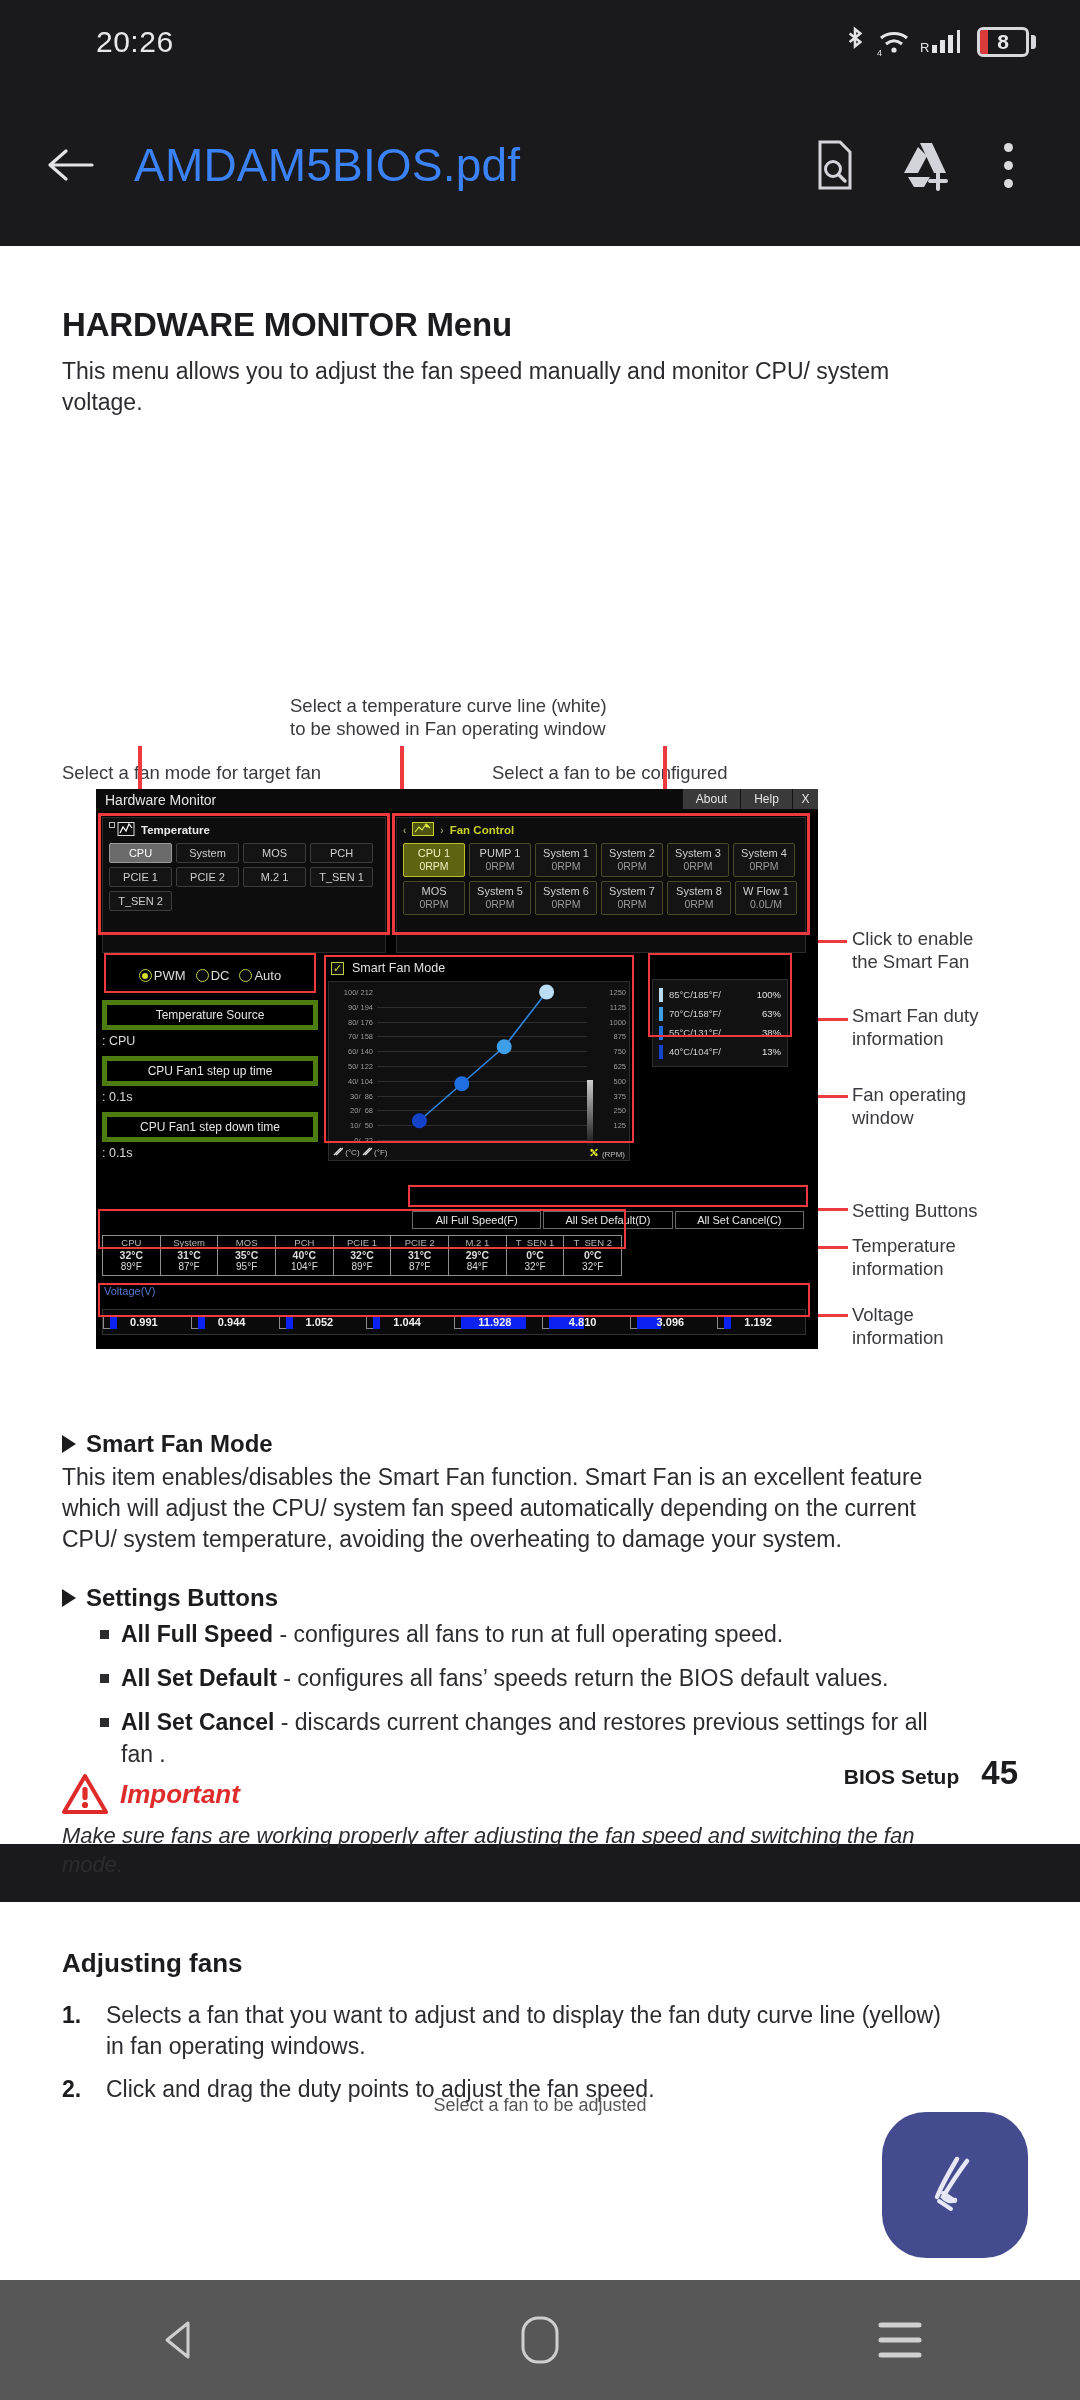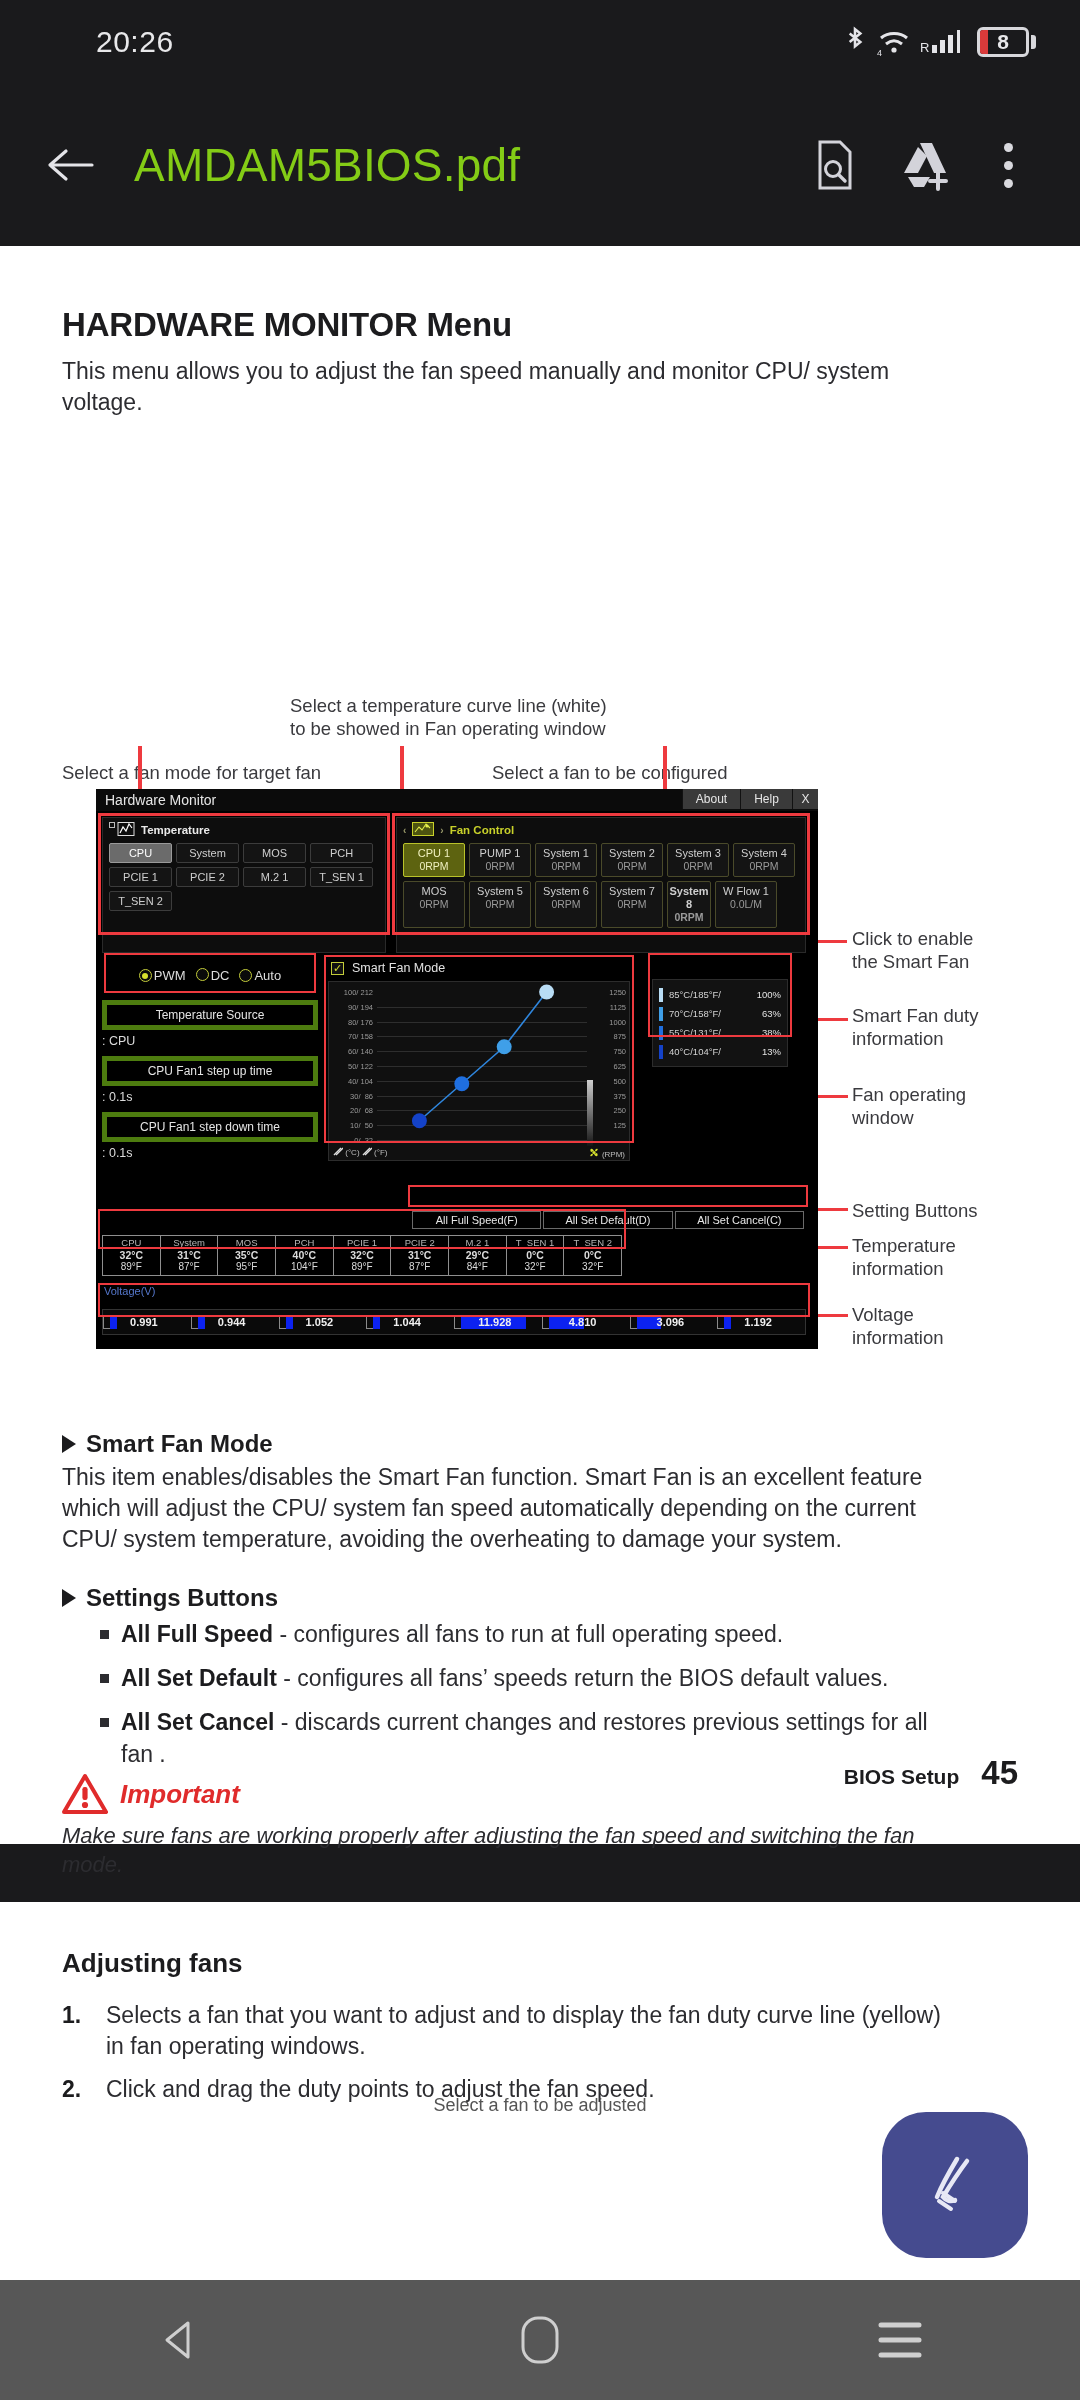"AMDAM5BIOS.pdf" .tb-title { color: #84cc16 -> #3b82f6 }
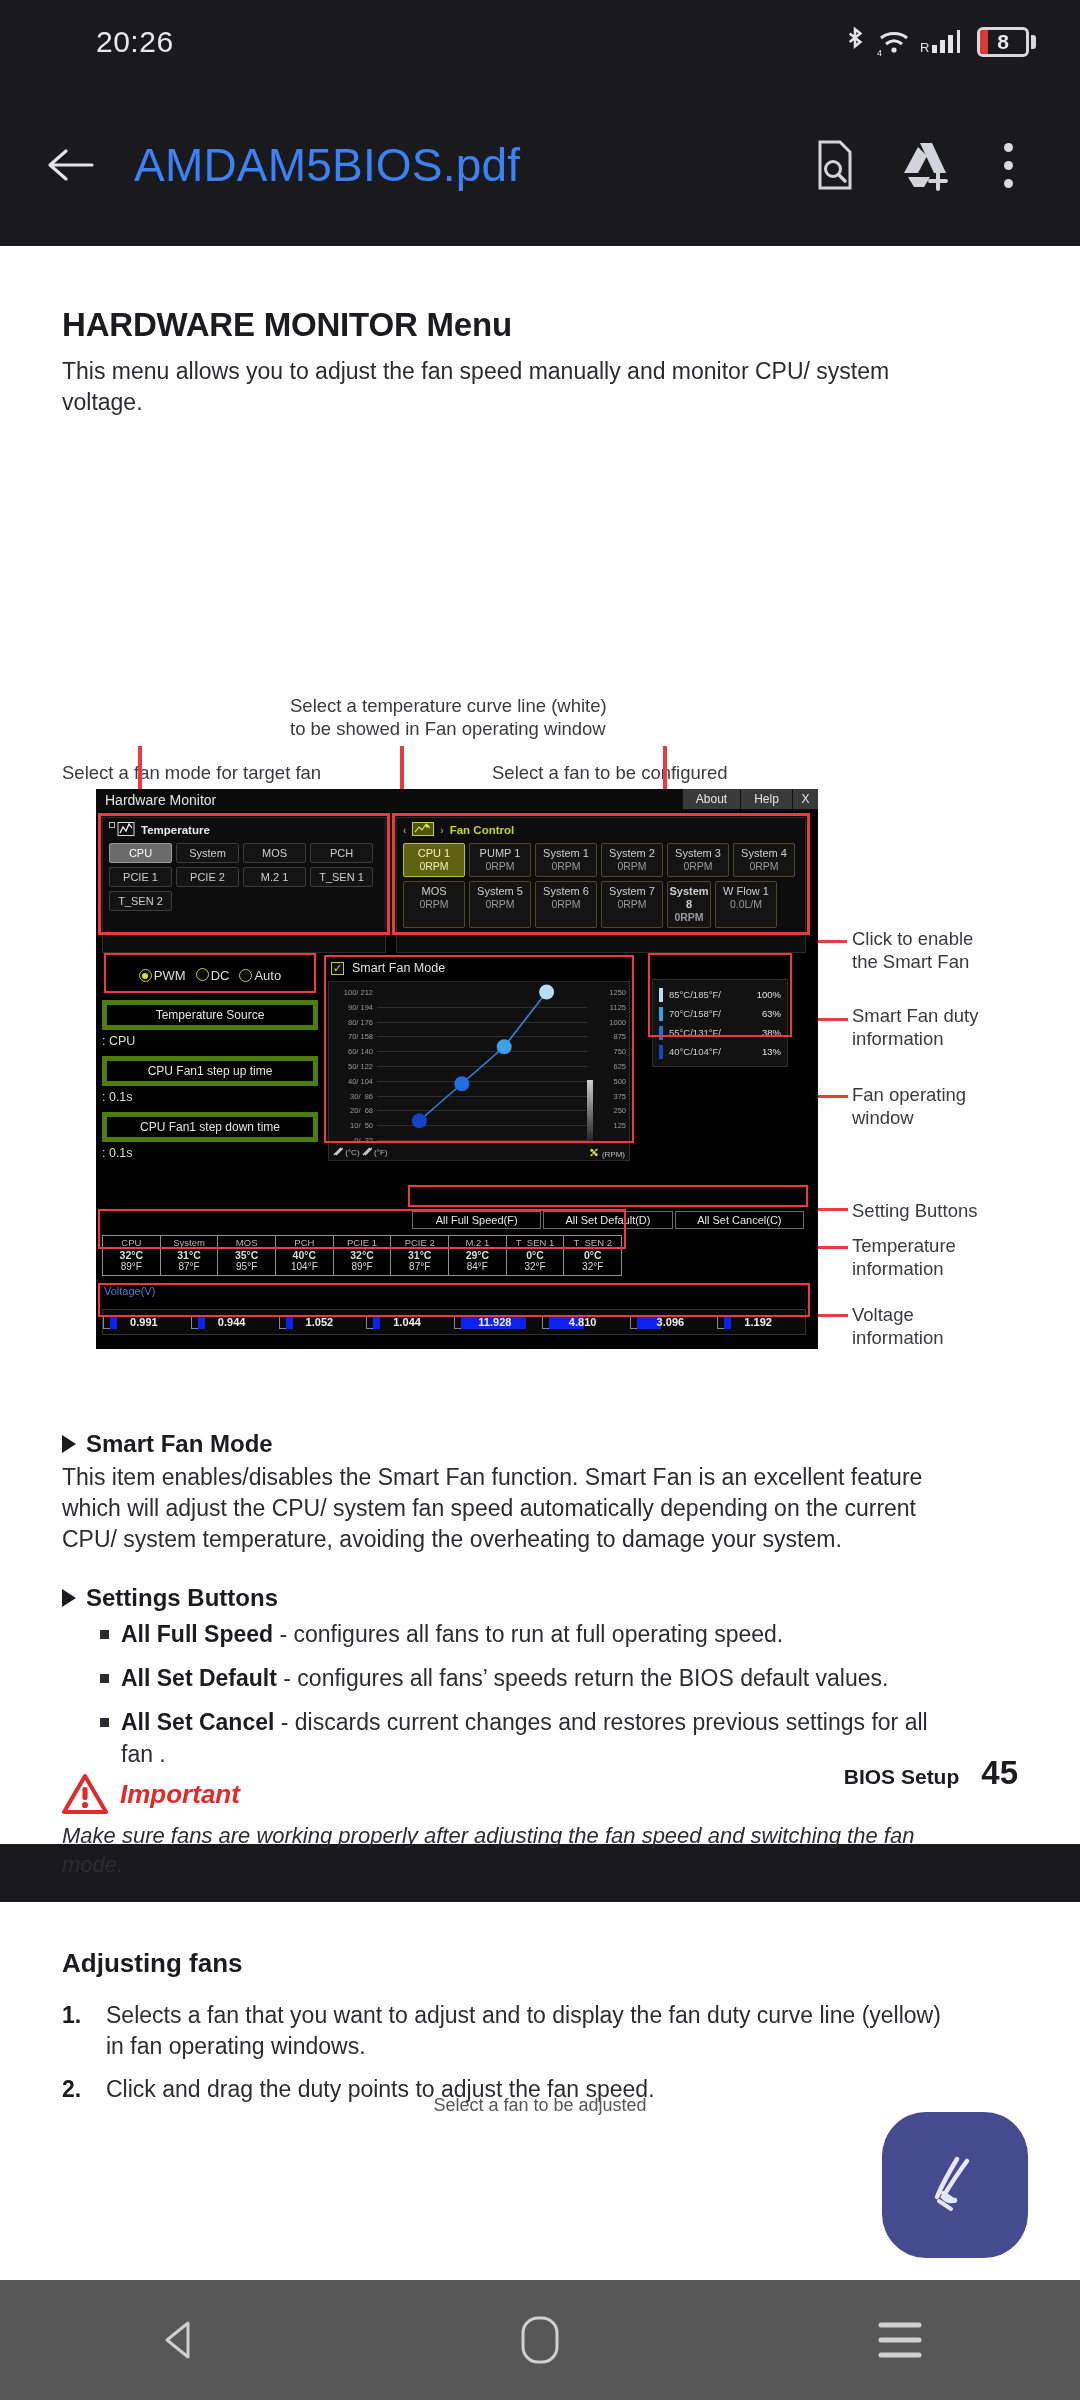"System 8" div.chip { font-weight: bold -> none; width: 44px -> 64px }
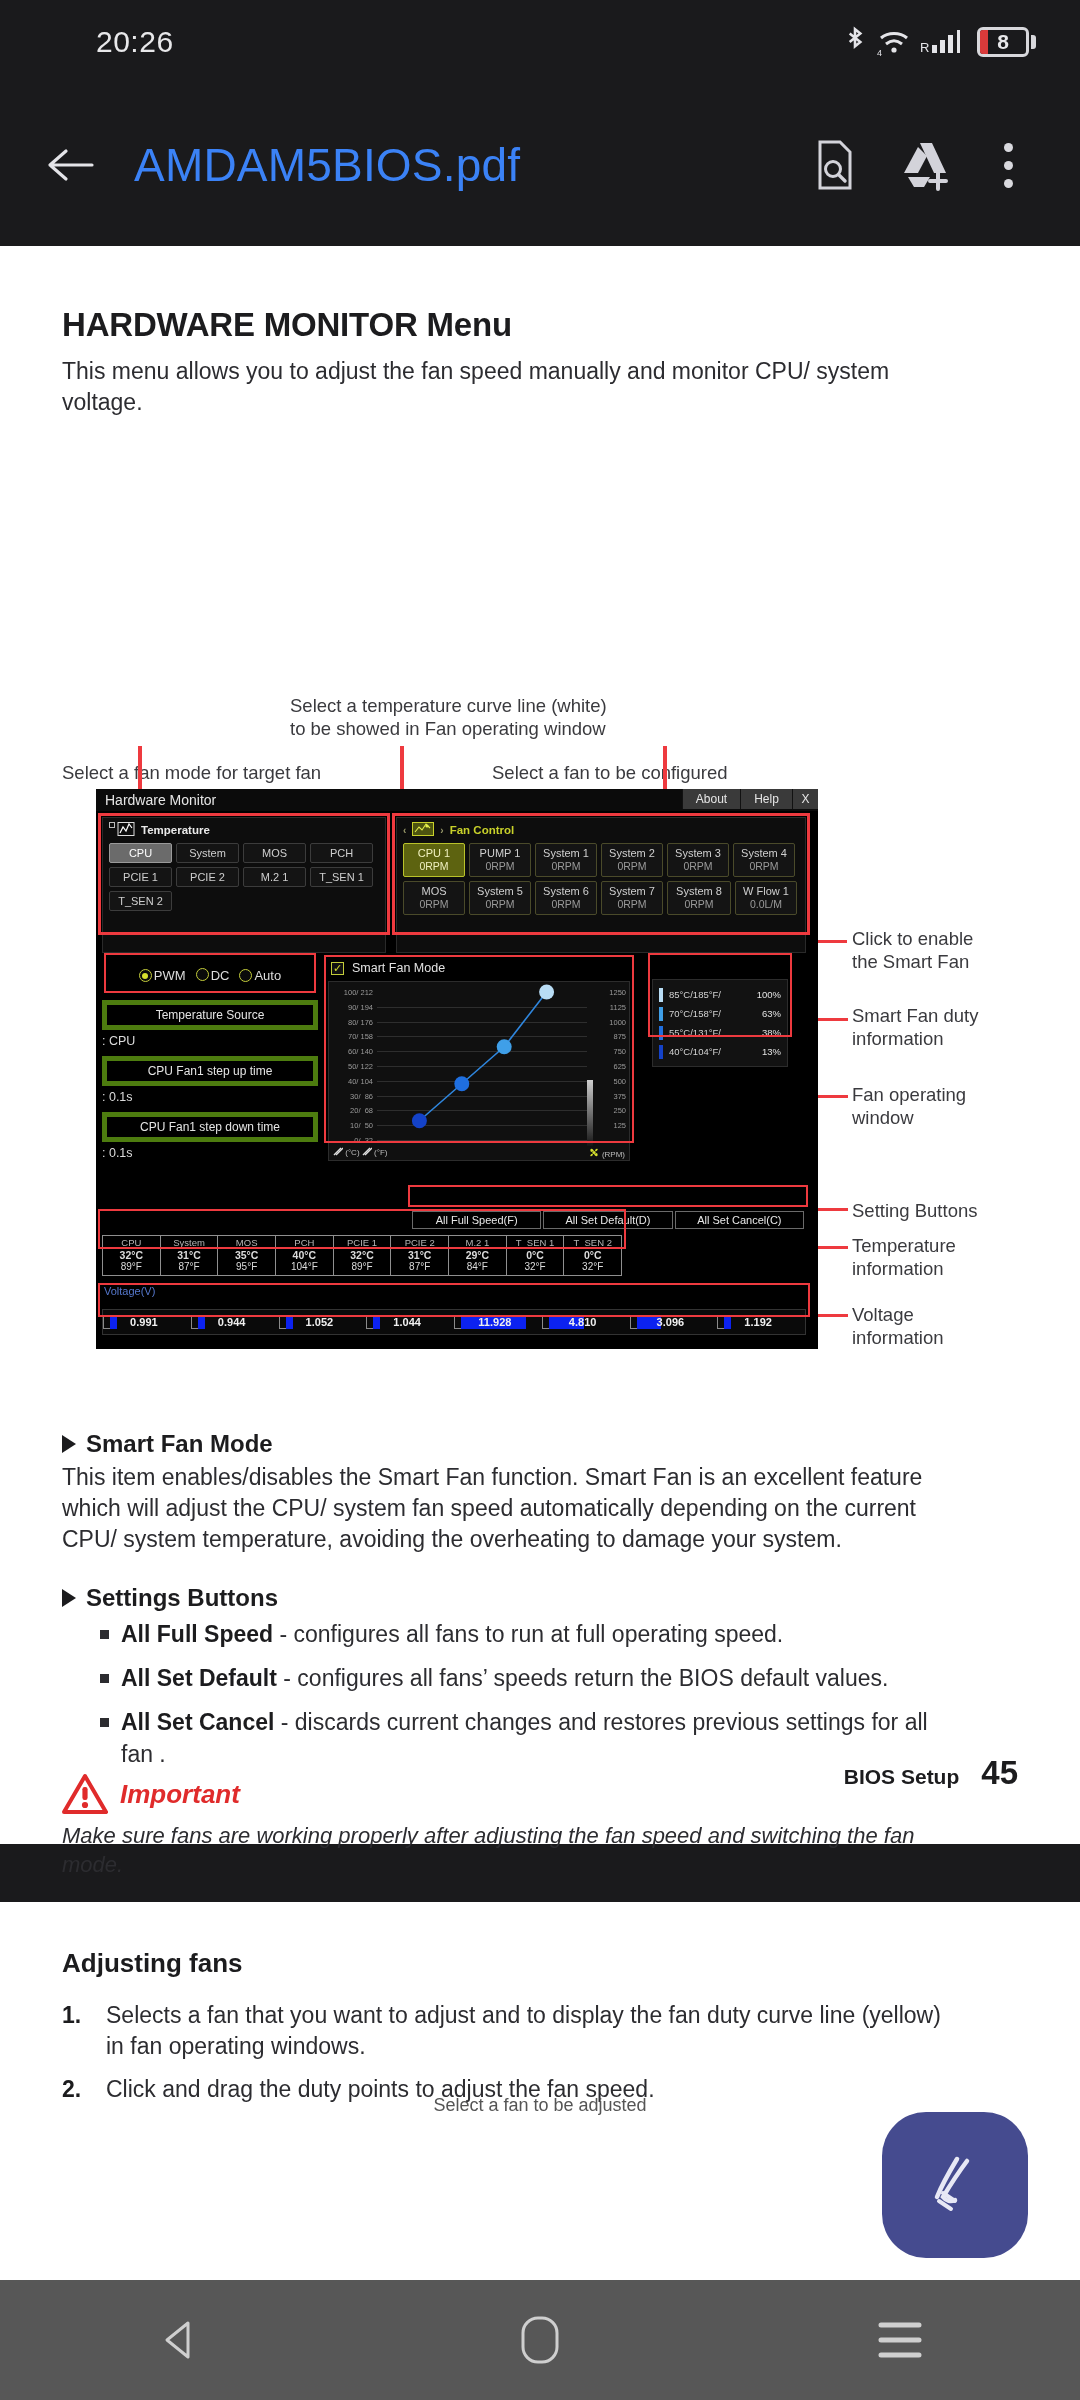"DC" span { align-items: none -> center }
